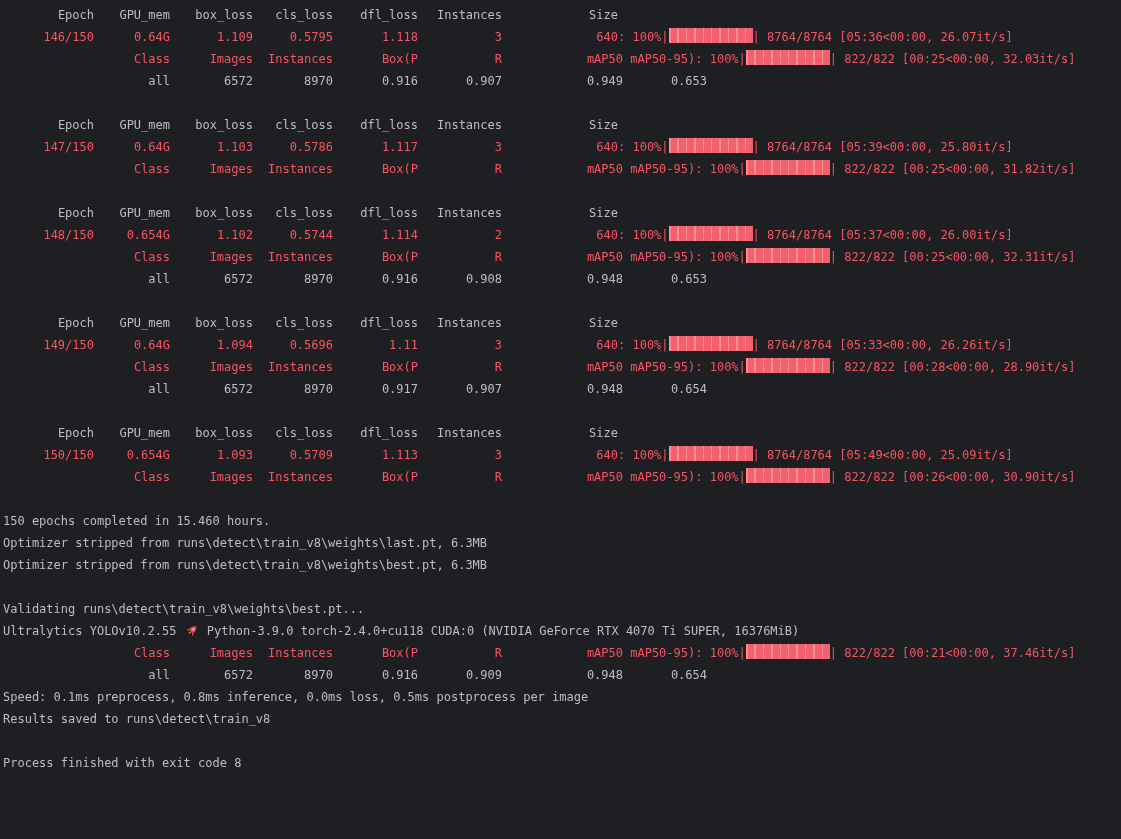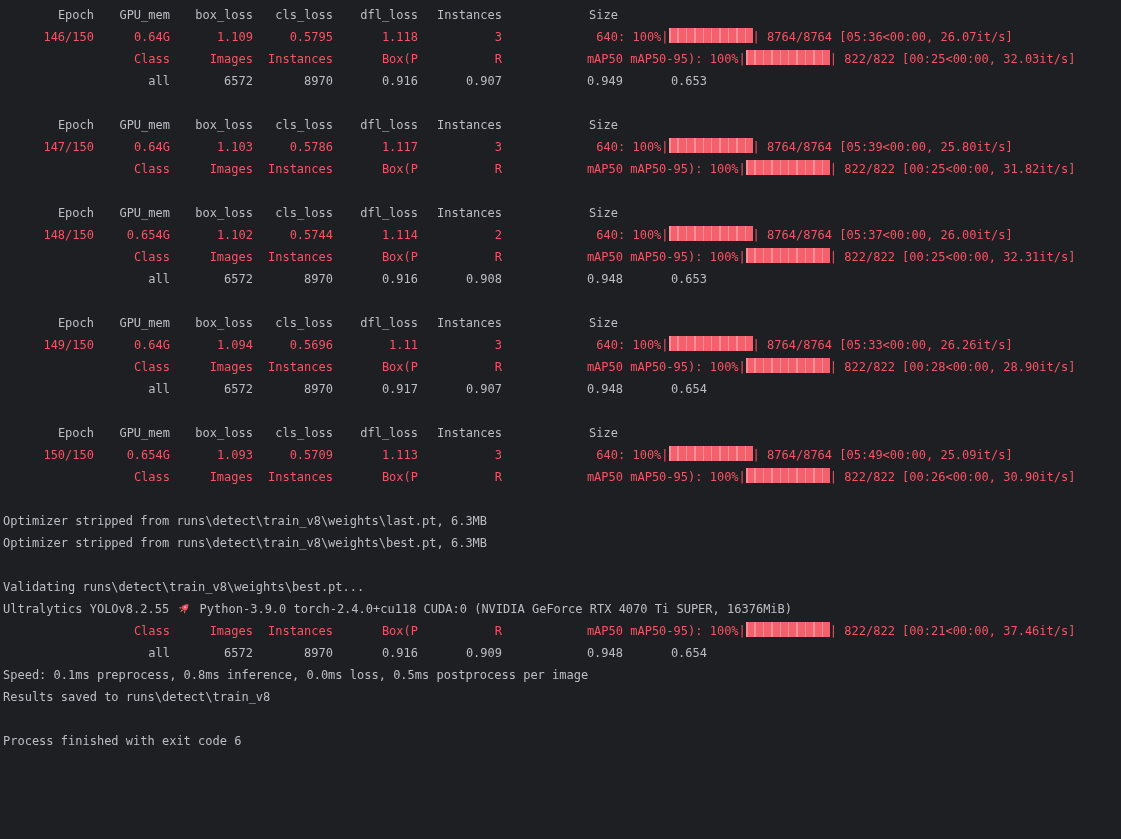"150 epochs completed in 15.460" div.line { html: none -> <div><span>150 epochs completed in 15.460 hours.</span></div> }
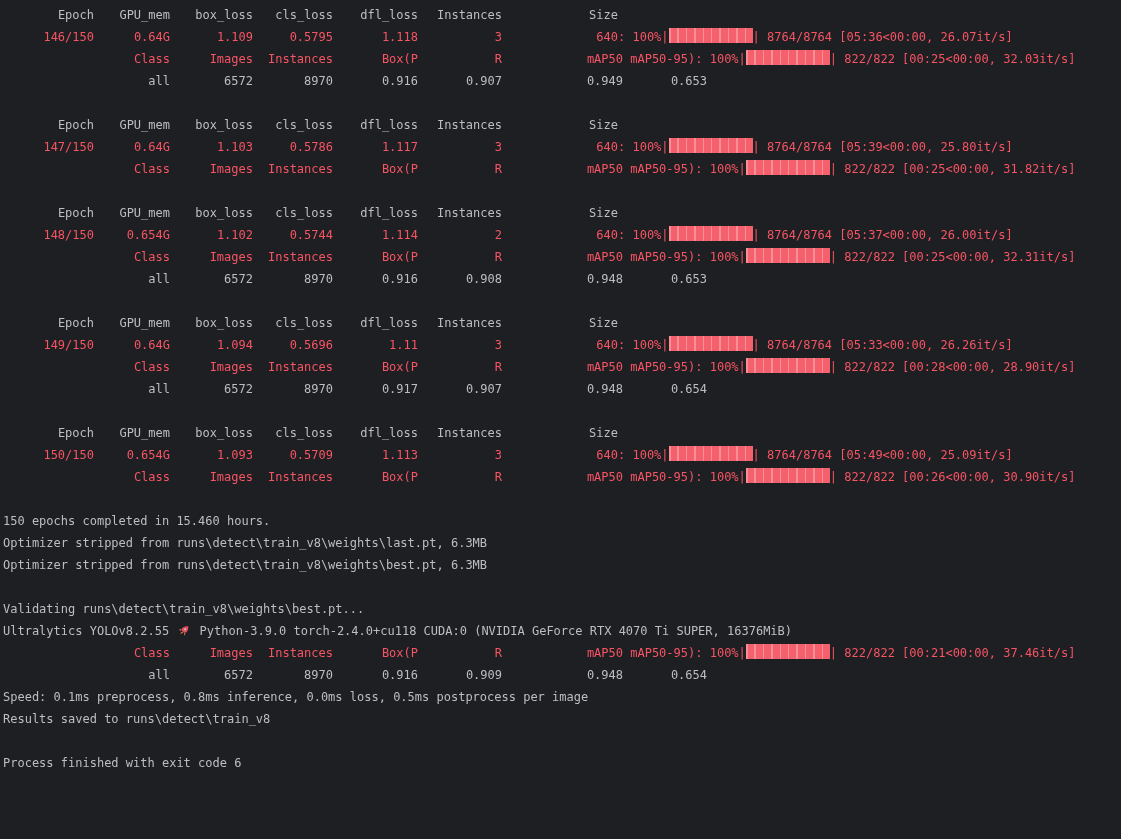"Ultralytics YOLOv8.2.55" span.run { text: YOLOv8.2.55 -> YOLOv10.2.55 }
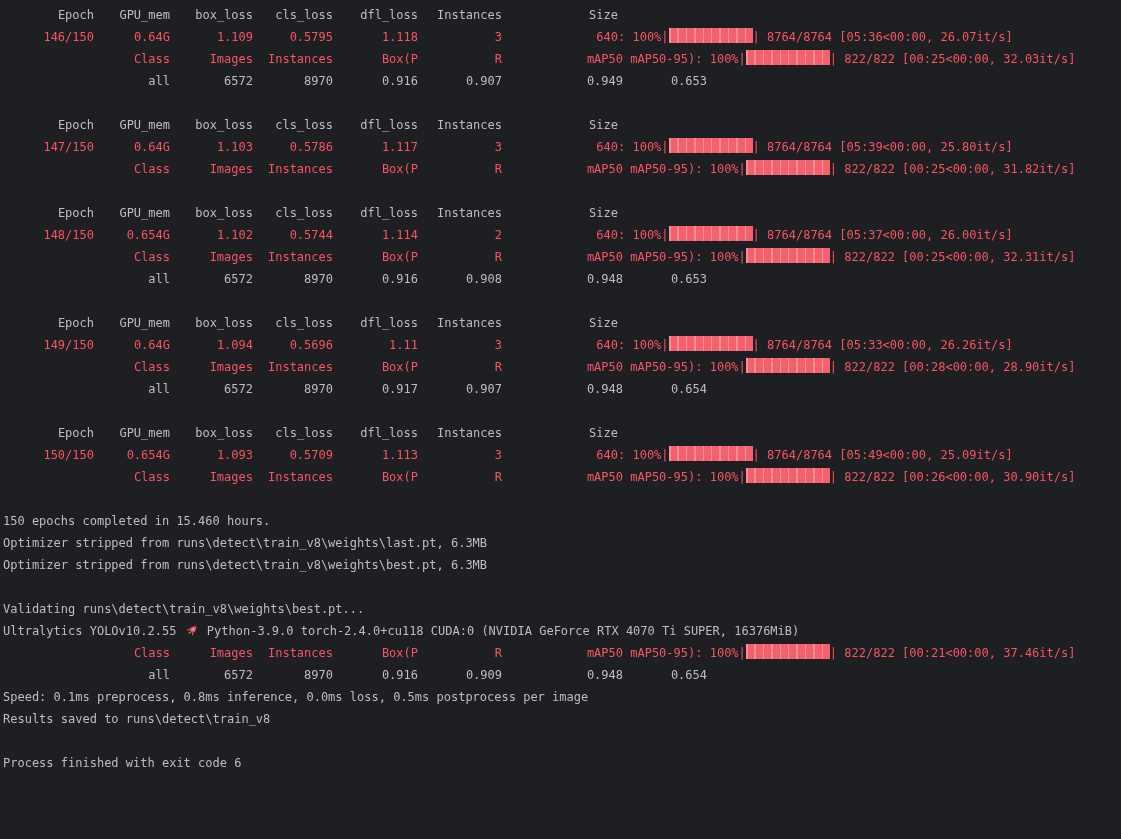"Process finished with exit code" span.run { text: 6 -> 8 }
